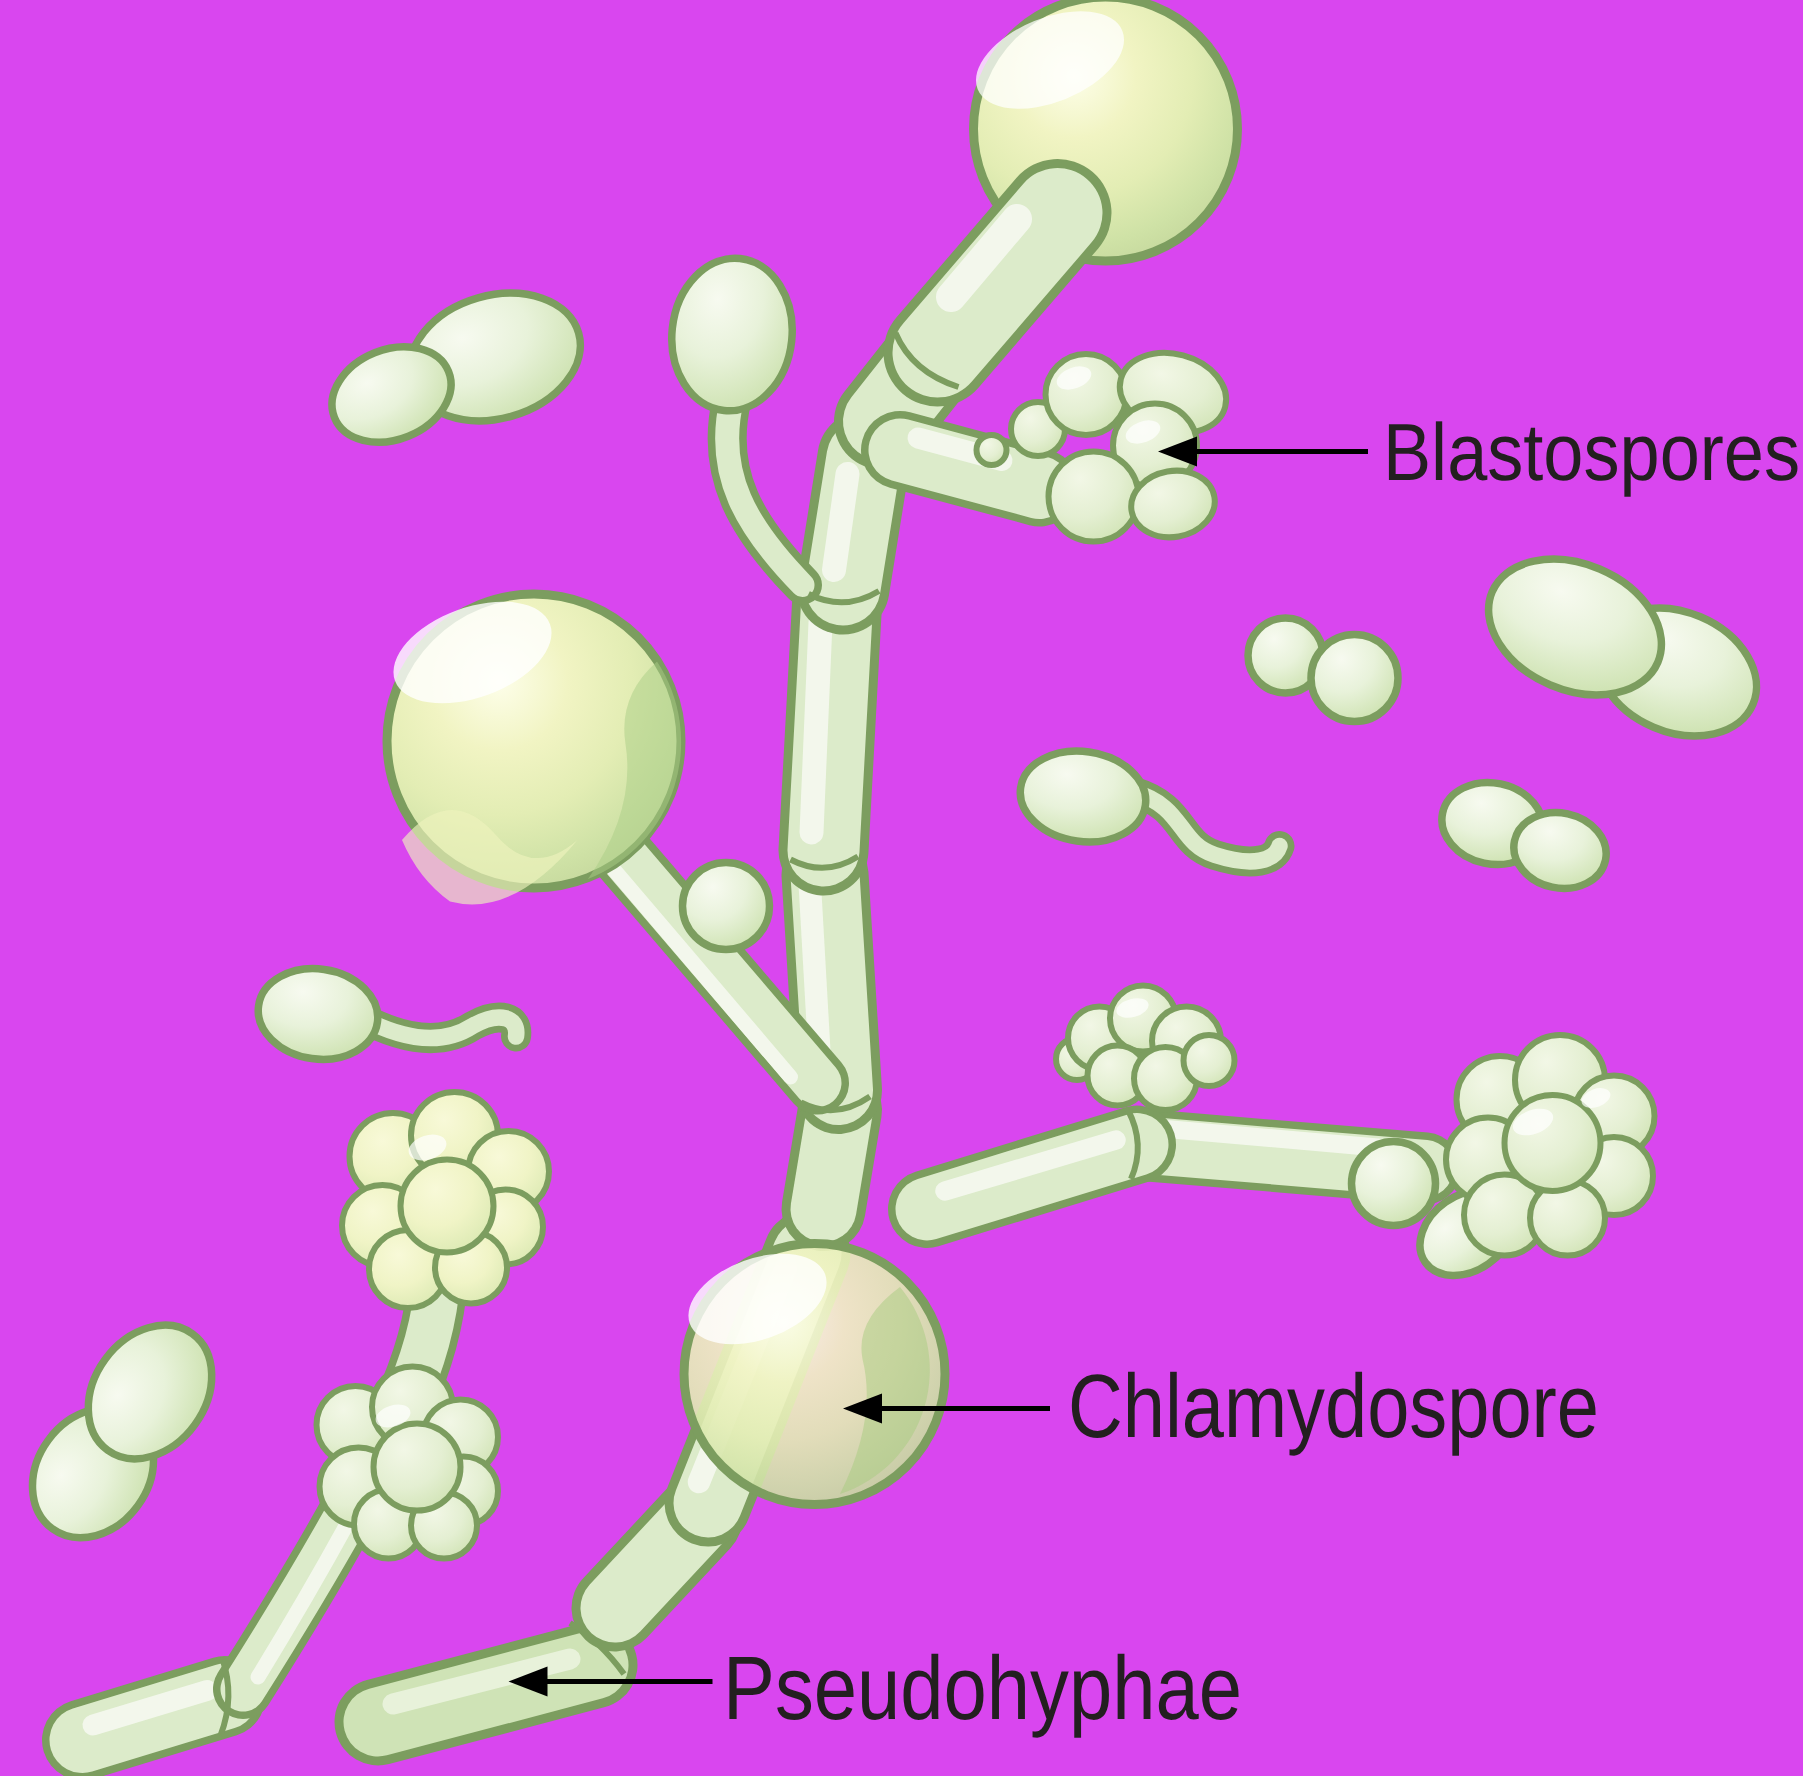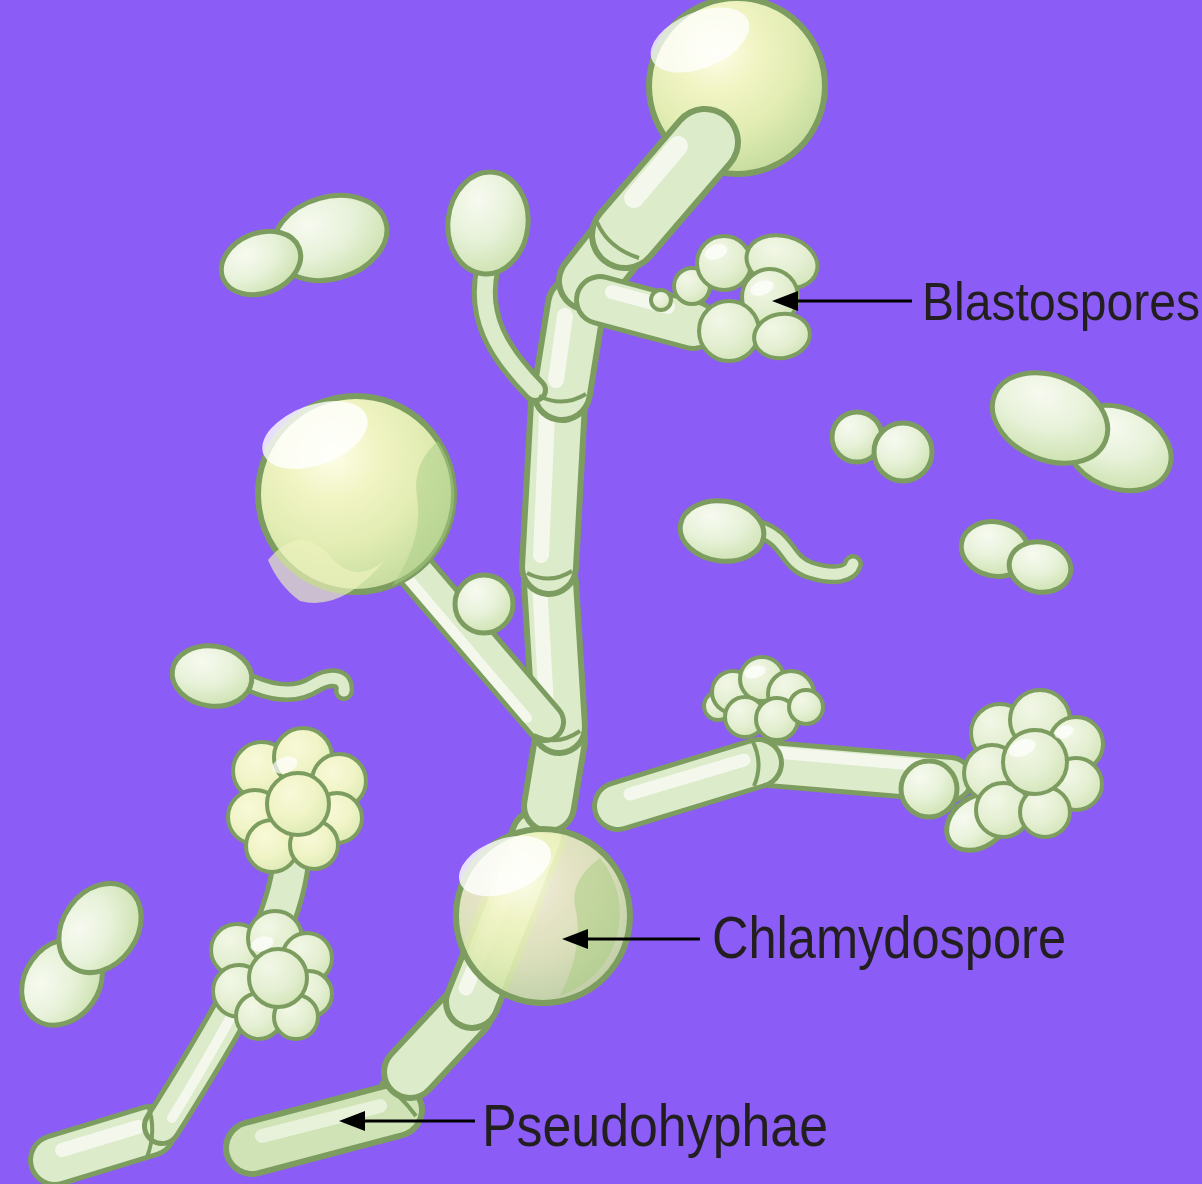"Blastospores" #stage { background: #8b5cf6 -> #d946ef }
